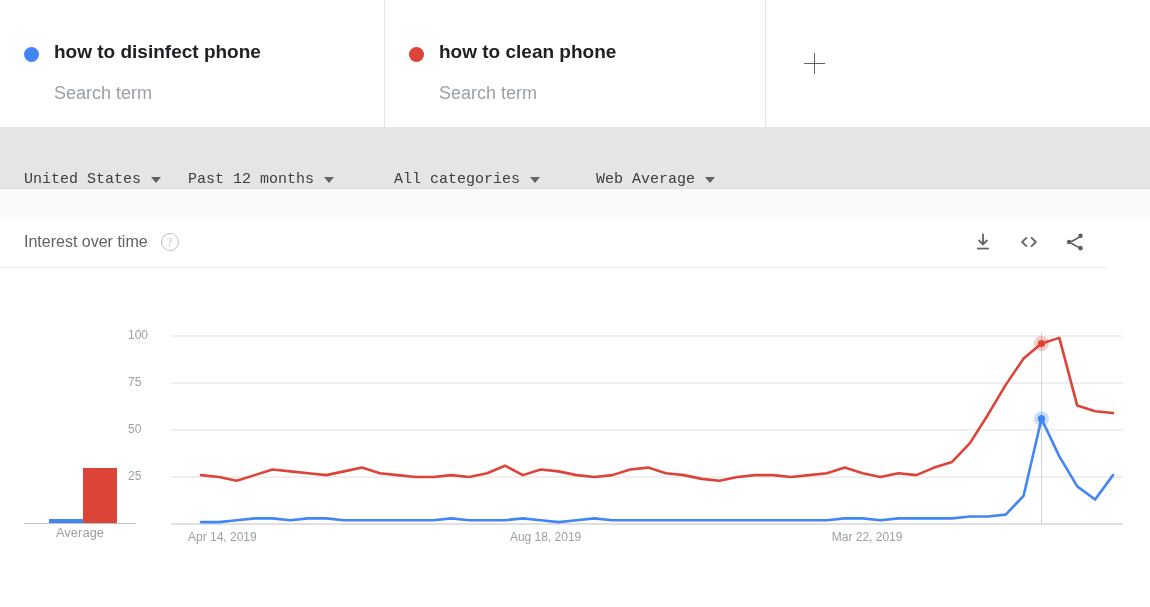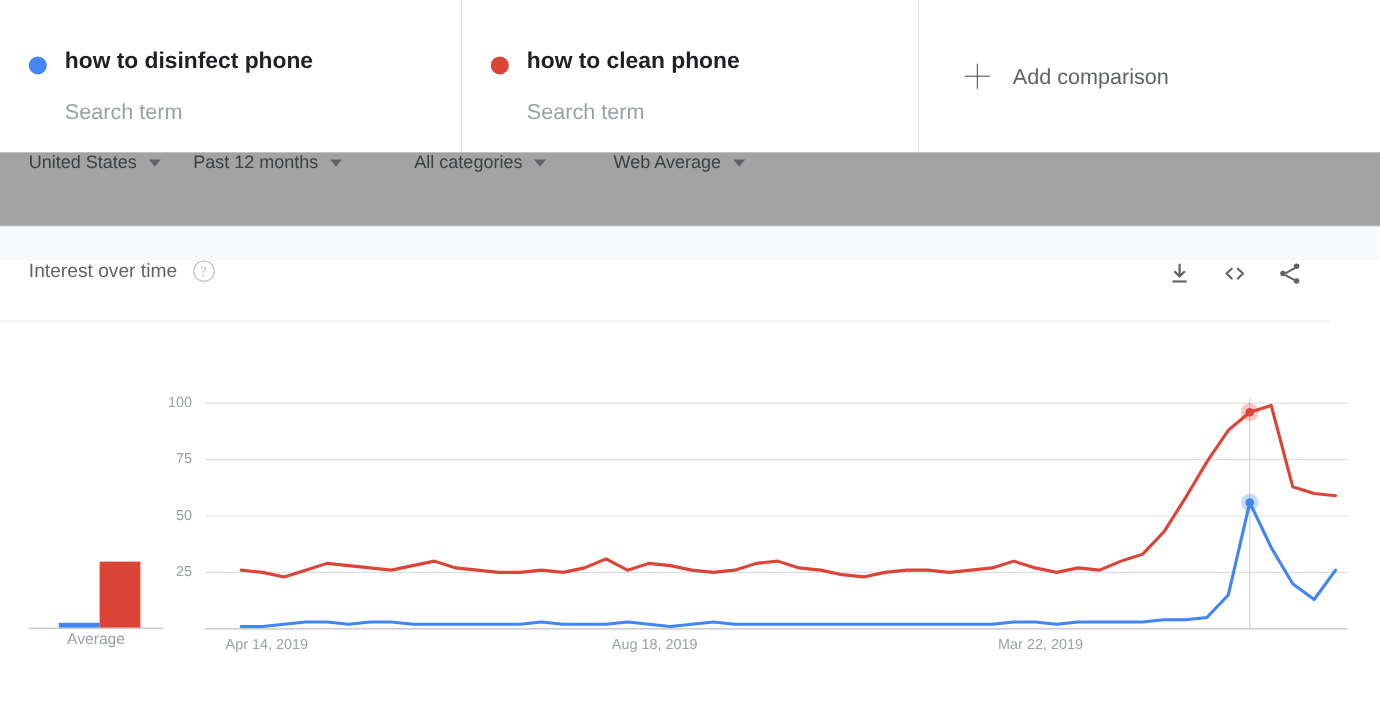"Add comparison" span.add-label { html: <span>Add comparison</span> -> none }
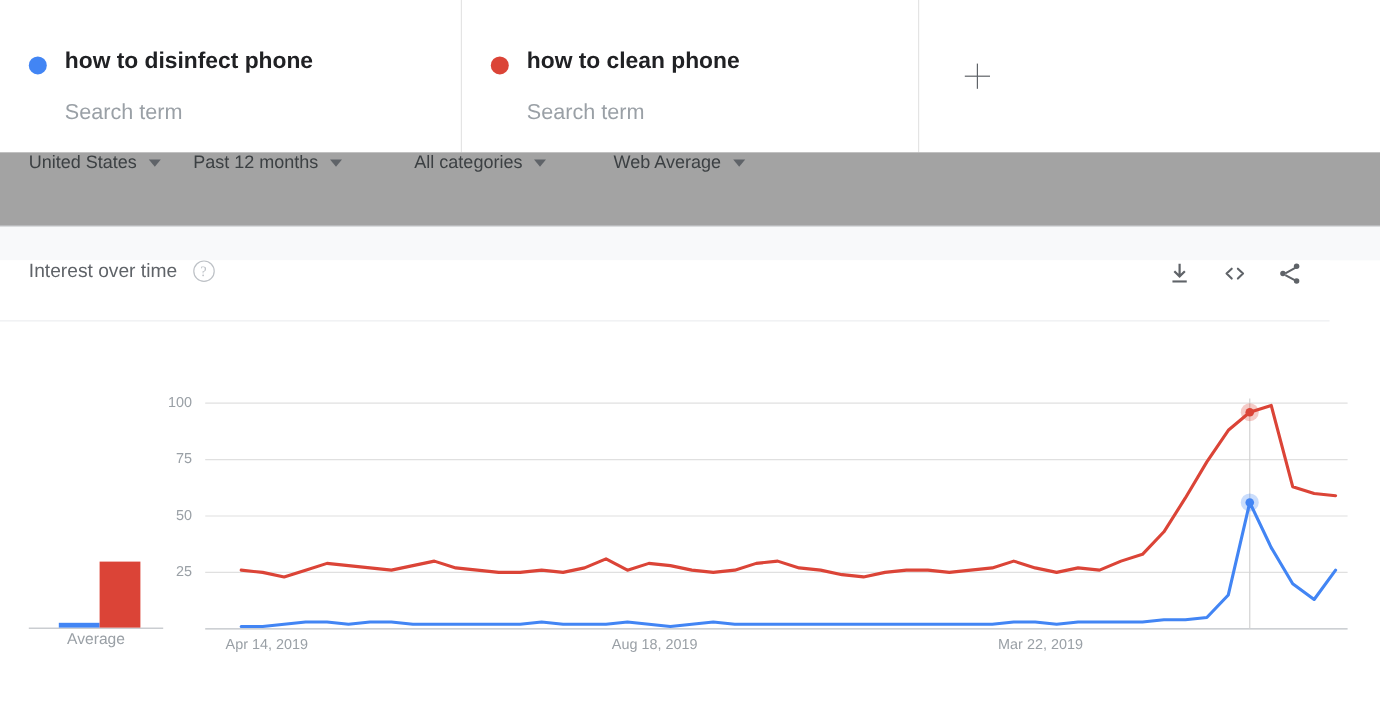"United States" .filter-bar { align-items: flex-start -> flex-end; background: #a3a3a3 -> #e5e5e5; font-family: none -> Liberation Mono, monospace }
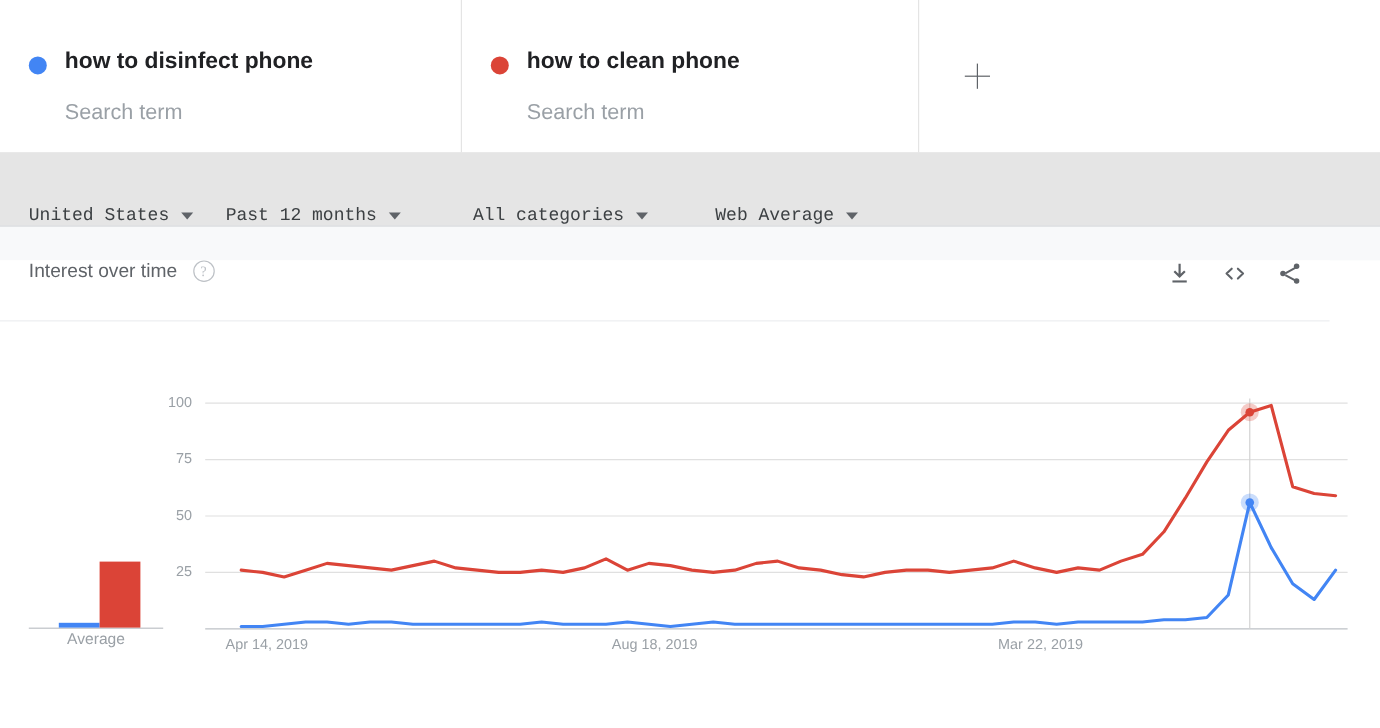"Interest over time" .section-head { align-items: flex-start -> center }
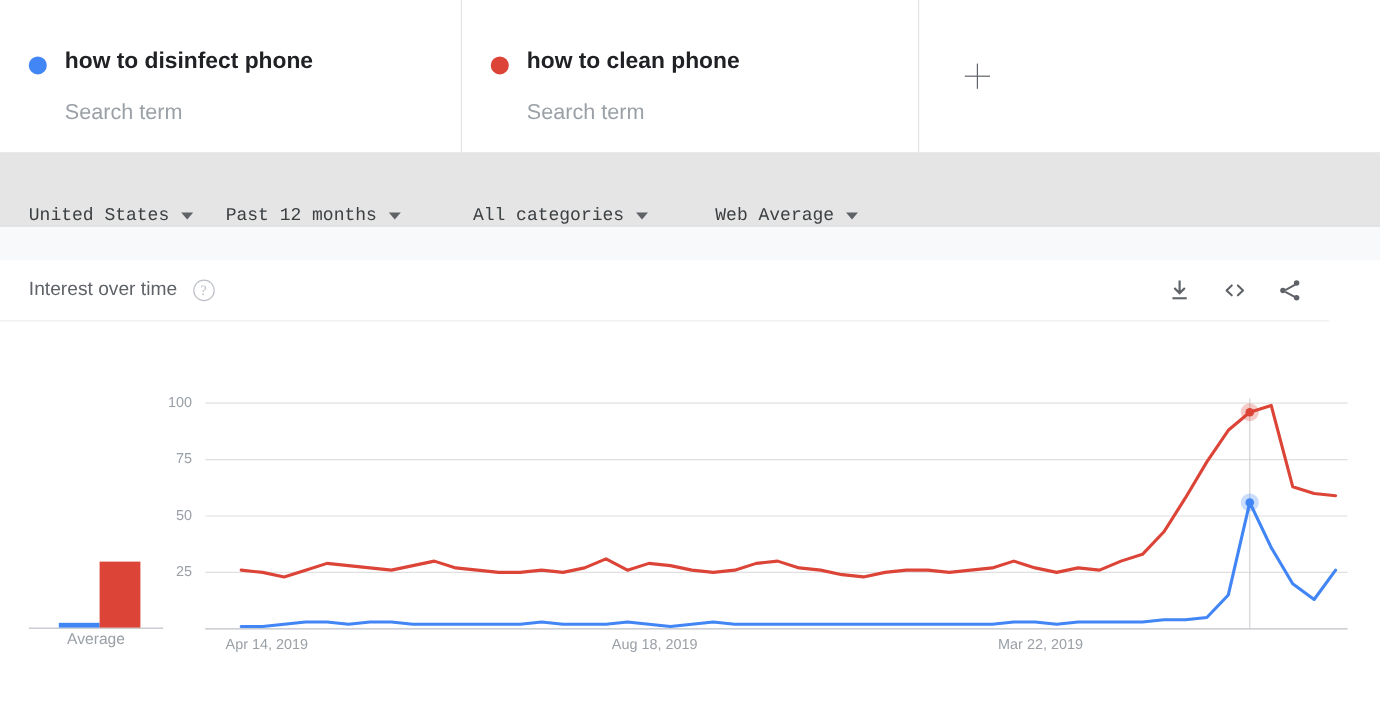"100" .ytick { text-align: right -> none }
